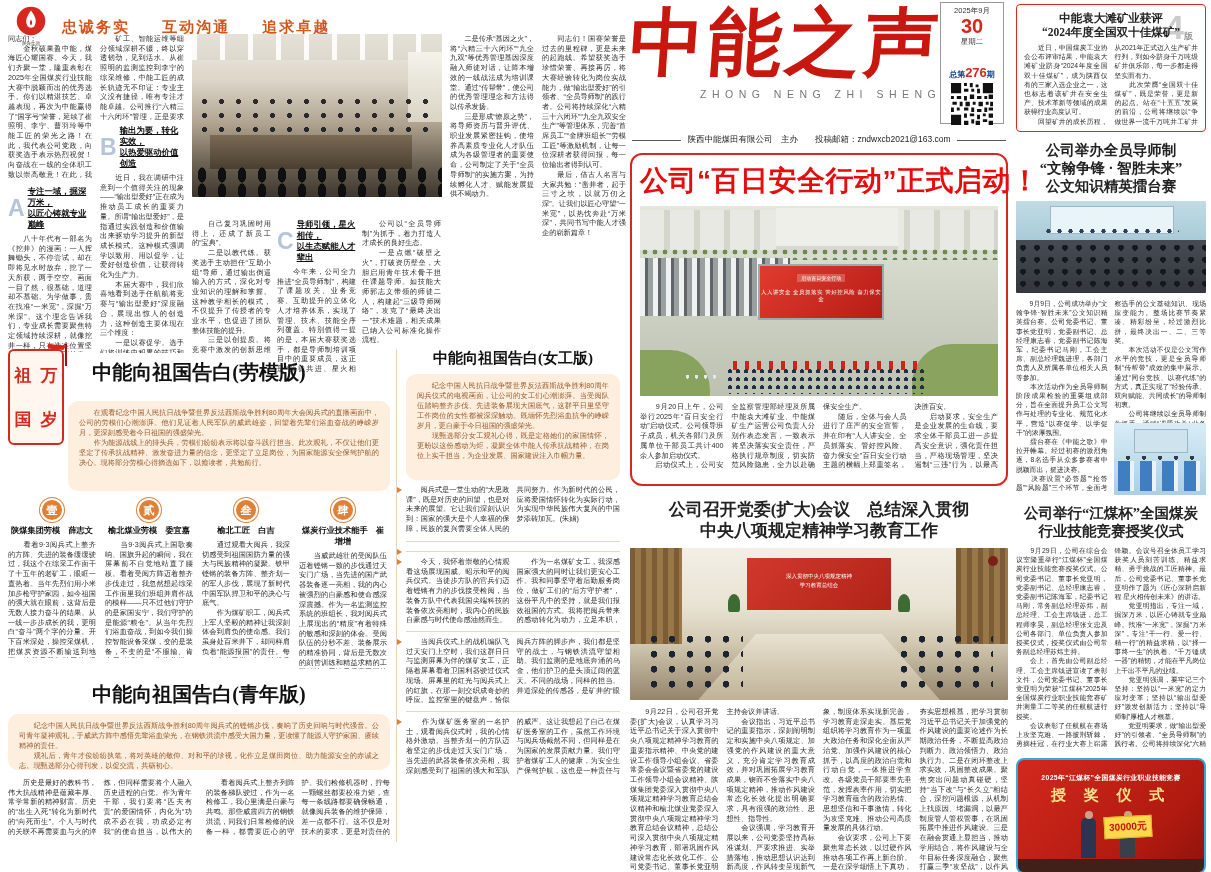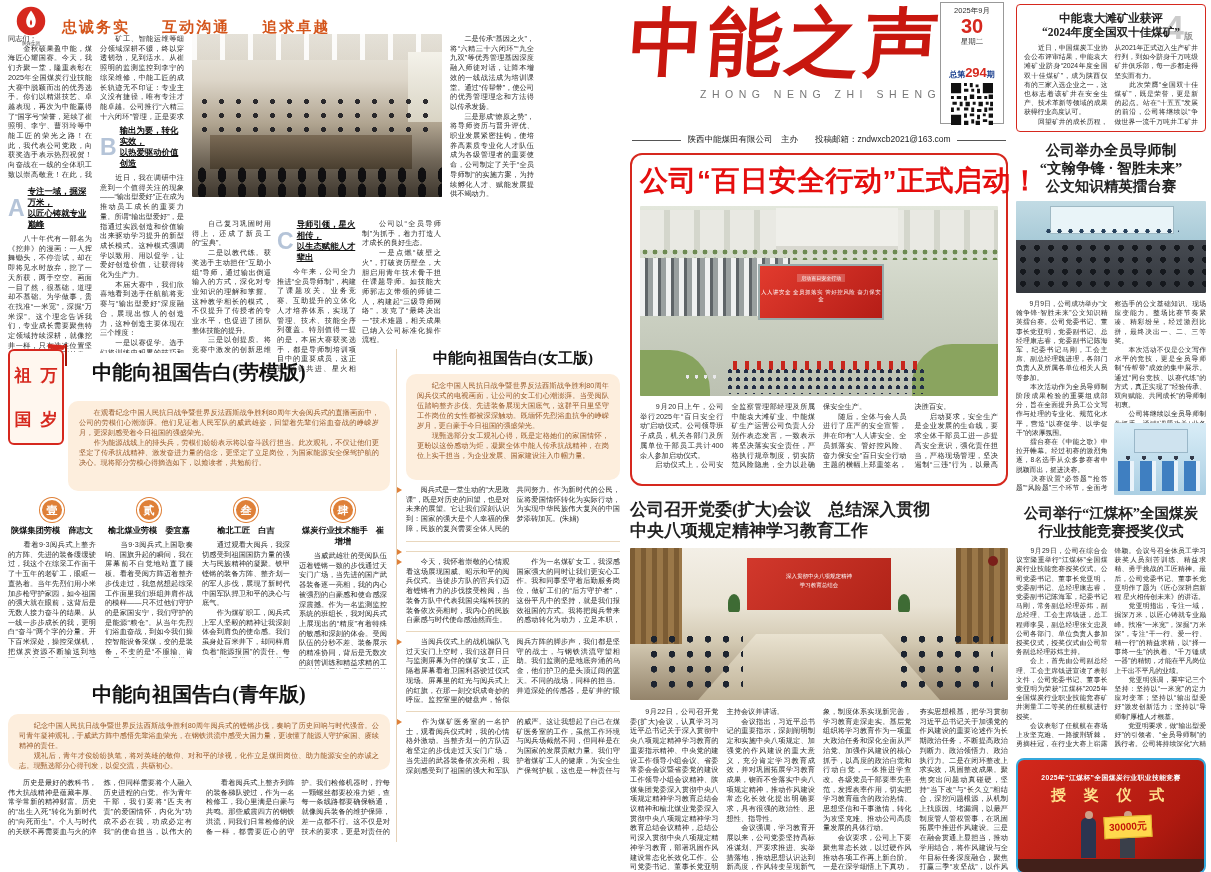"同志们！国赛荣誉是过去的里程碑，更是未来的起跑线。希望获奖选手珍惜荣誉、再接再厉" div.scol { html: none -> <div> 同志们！国赛荣誉是过去的里程碑，更是未来的起跑线。希望获奖选手珍惜荣誉、再接再厉，将大赛经验转化为岗位实战能力，做“输出型爱好”的引领者、“全员导师制”的践行者。公司将持续深化“六精三十六闭环”“九全九双安全生产”等管理体系，完善“首席员工”“金牌班组长”“劳模工匠”等激励机制，让每一位深耕者获得回报，每一位输出者得到认可。 最后，借古人名言与大家共勉：“凿井者，起于三寸之坎，以就万仞之深”。让我们以匠心守望“一米宽”，以热忱奔赴“万米深”，共同书写中能人才强企的崭新篇章！</div> }
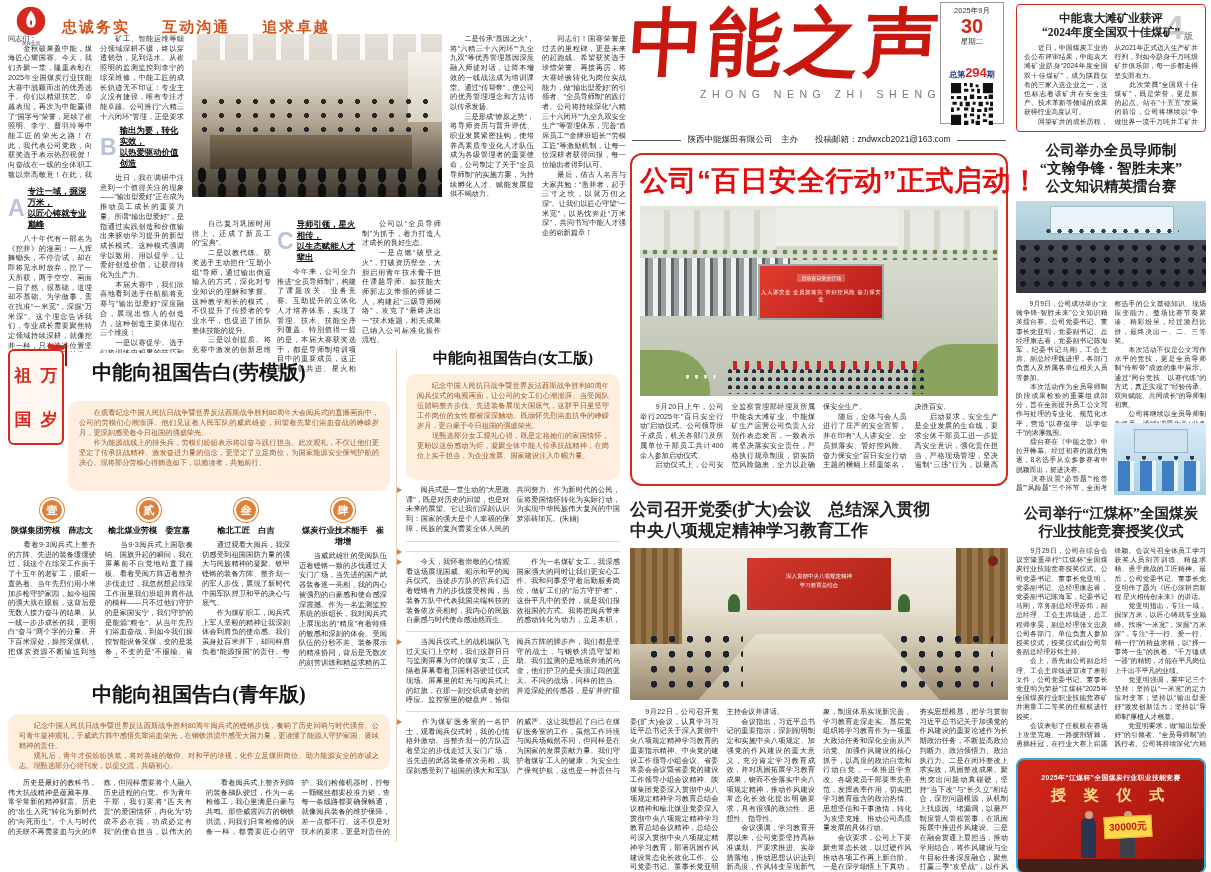"294" span.ino { text: 294 -> 276 }
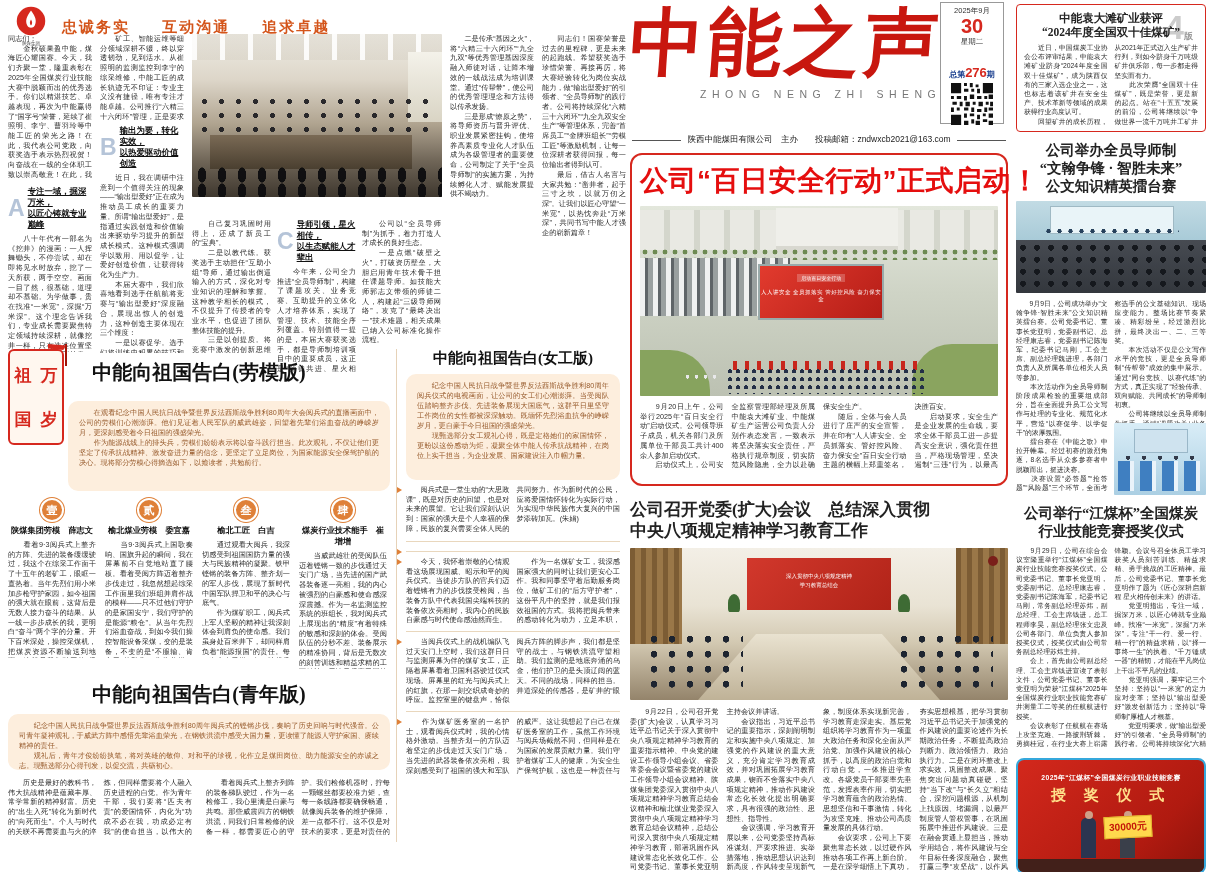"公司召开党委(扩大)会议 总结深入贯彻" .party-h { text-align: left -> center }
